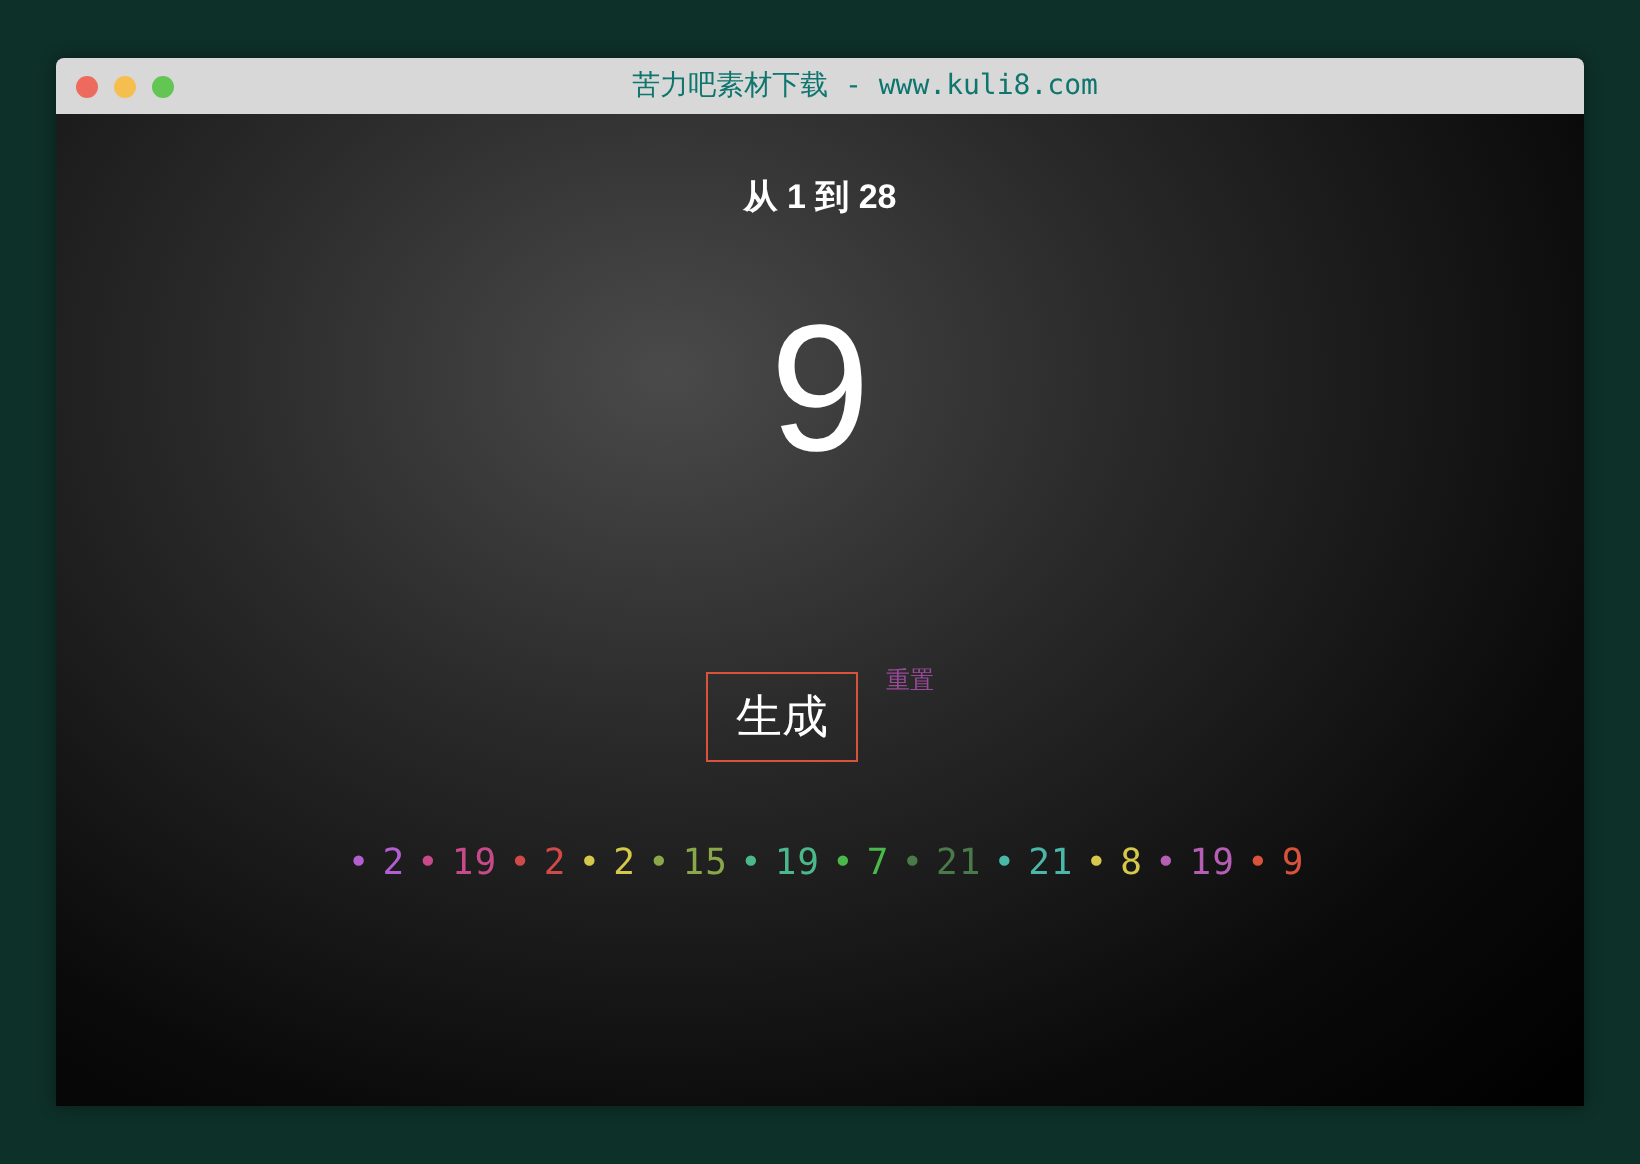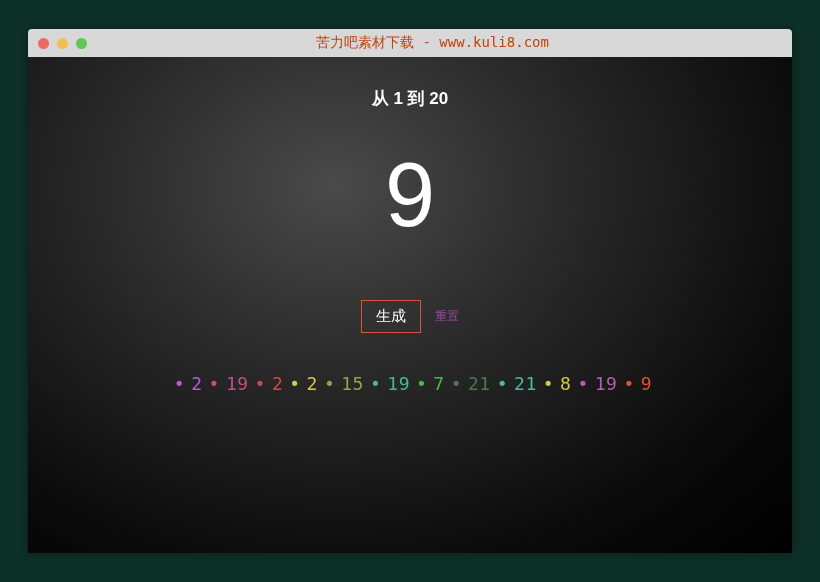"苦力吧素材下载 - www.kuli8.com" .title { color: #c2410c -> #0f766e }
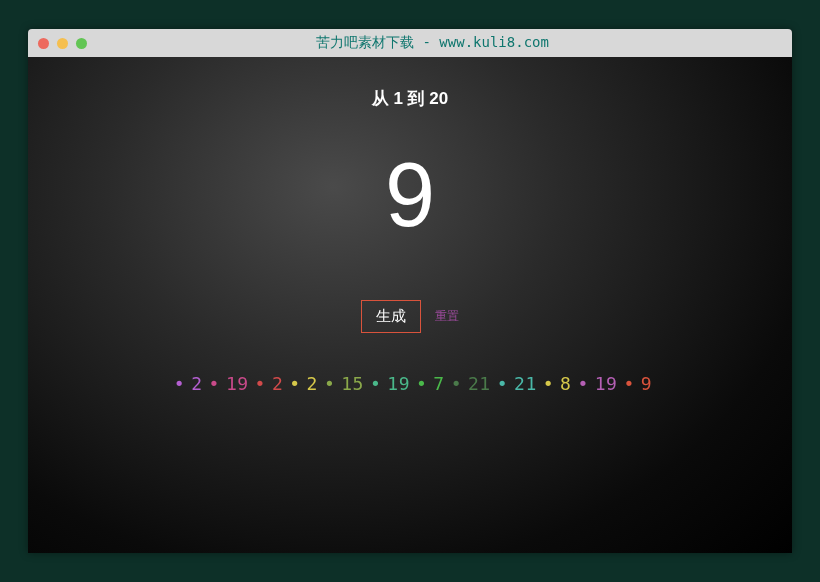"从 1 到 20" div.heading { text: 20 -> 28 }
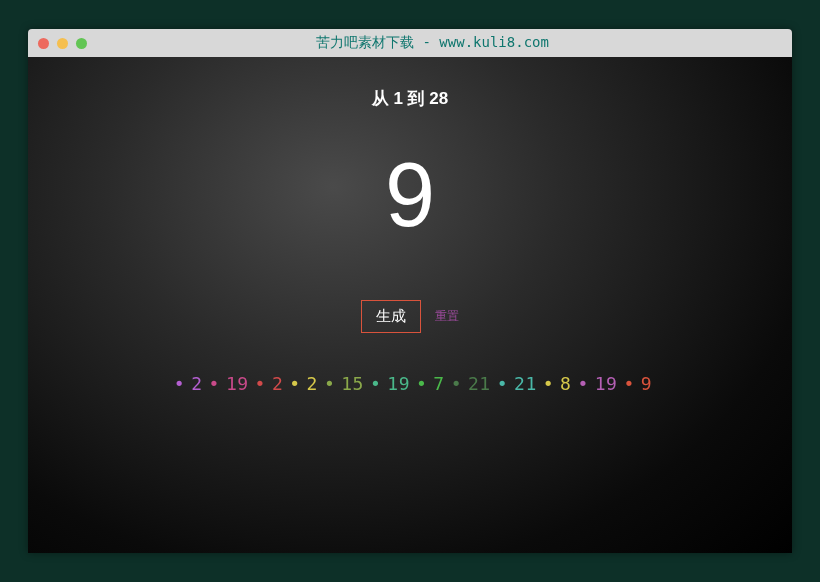"生成" .gen-btn { font-size: 15px -> 23px; margin-top: none -> 36px }
